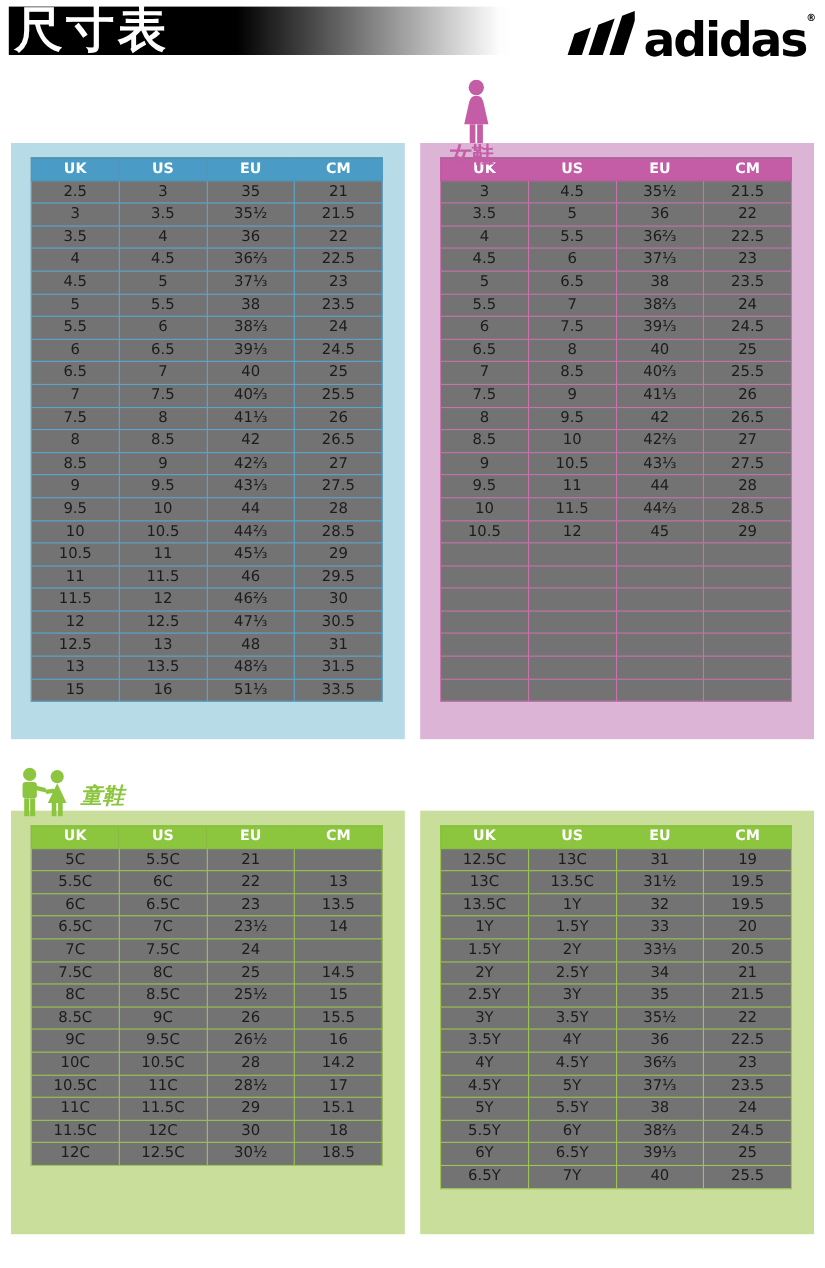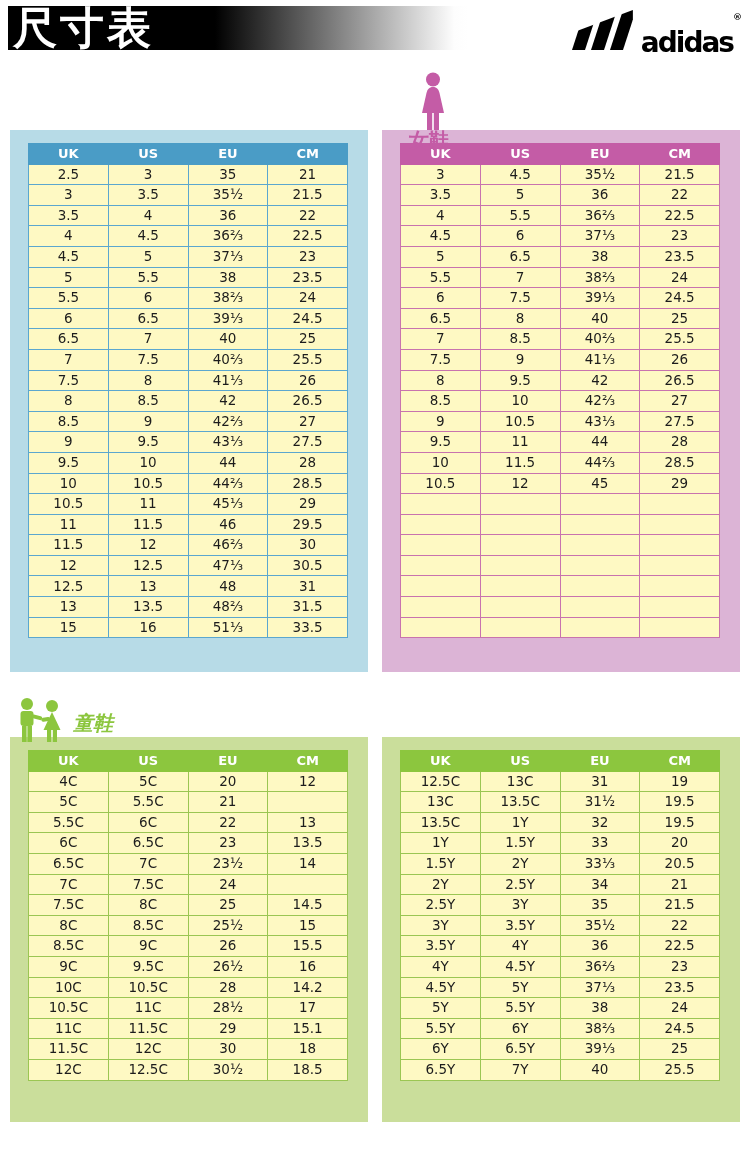"adidas" .adidas-word { font-size: 28px -> 43px }
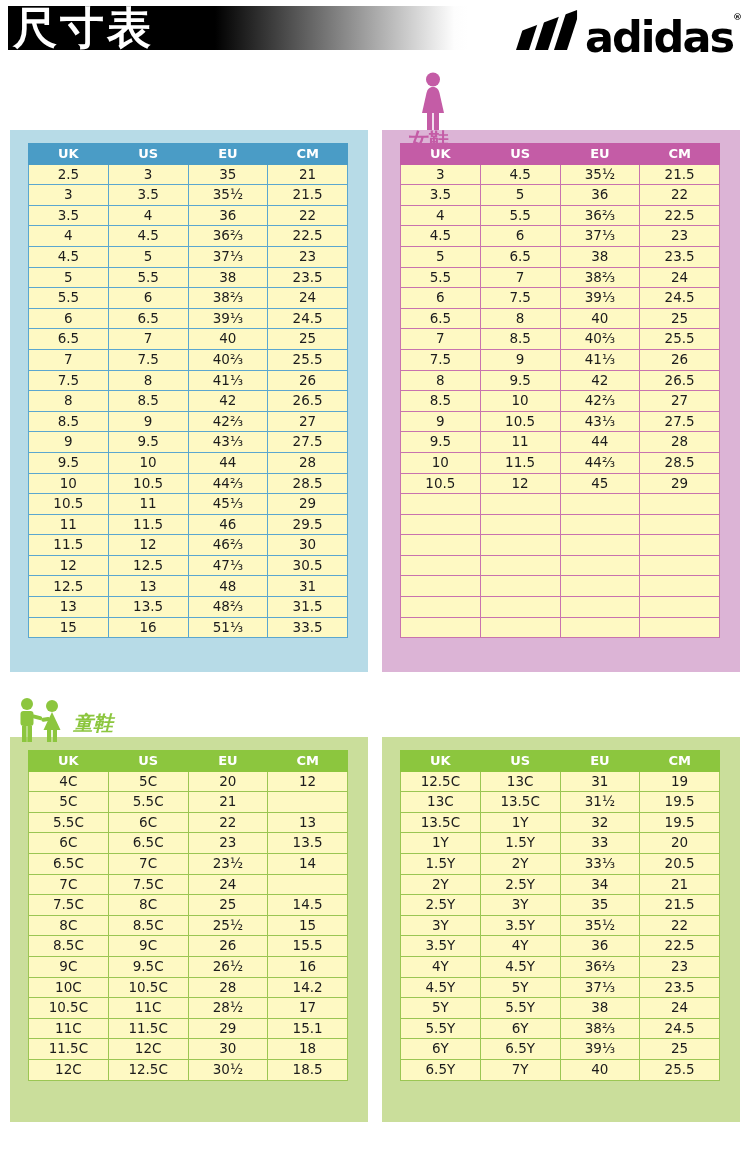"UK" table { background: #fef9c3 -> #737373 }
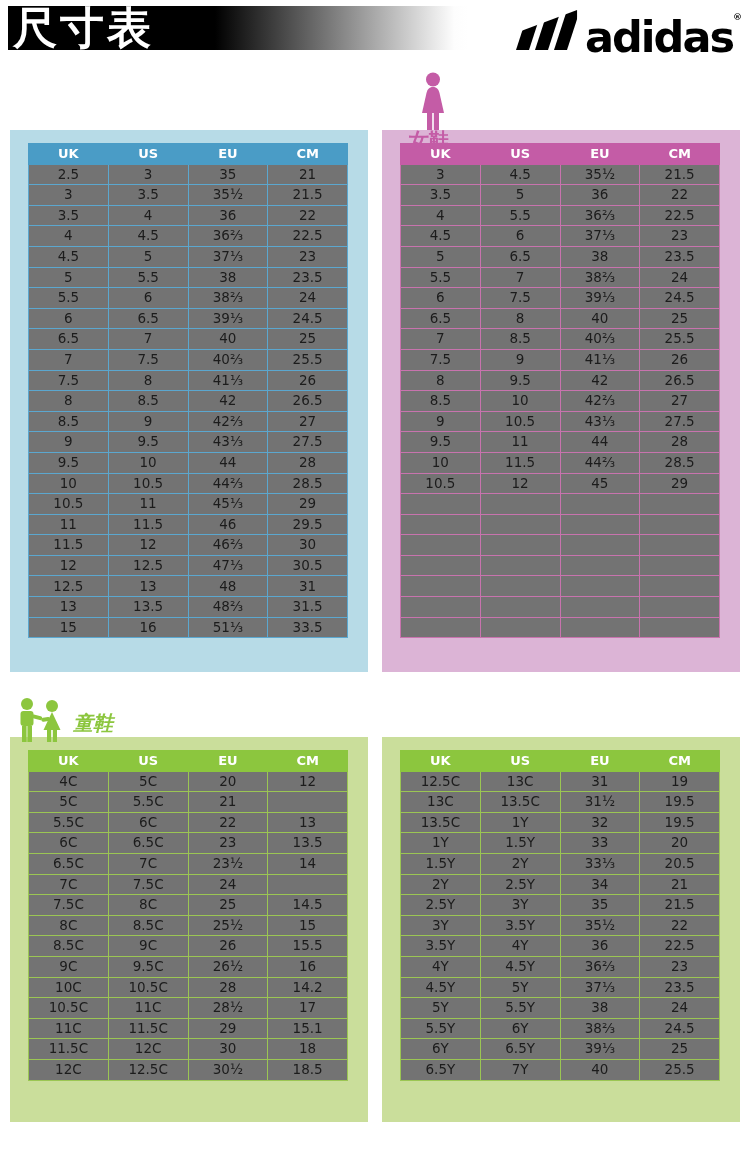"4C" tr { html: <tr> <td>4C</td> <td>5C</td> <td>20</td> <td>12</td> </tr> -> none }
